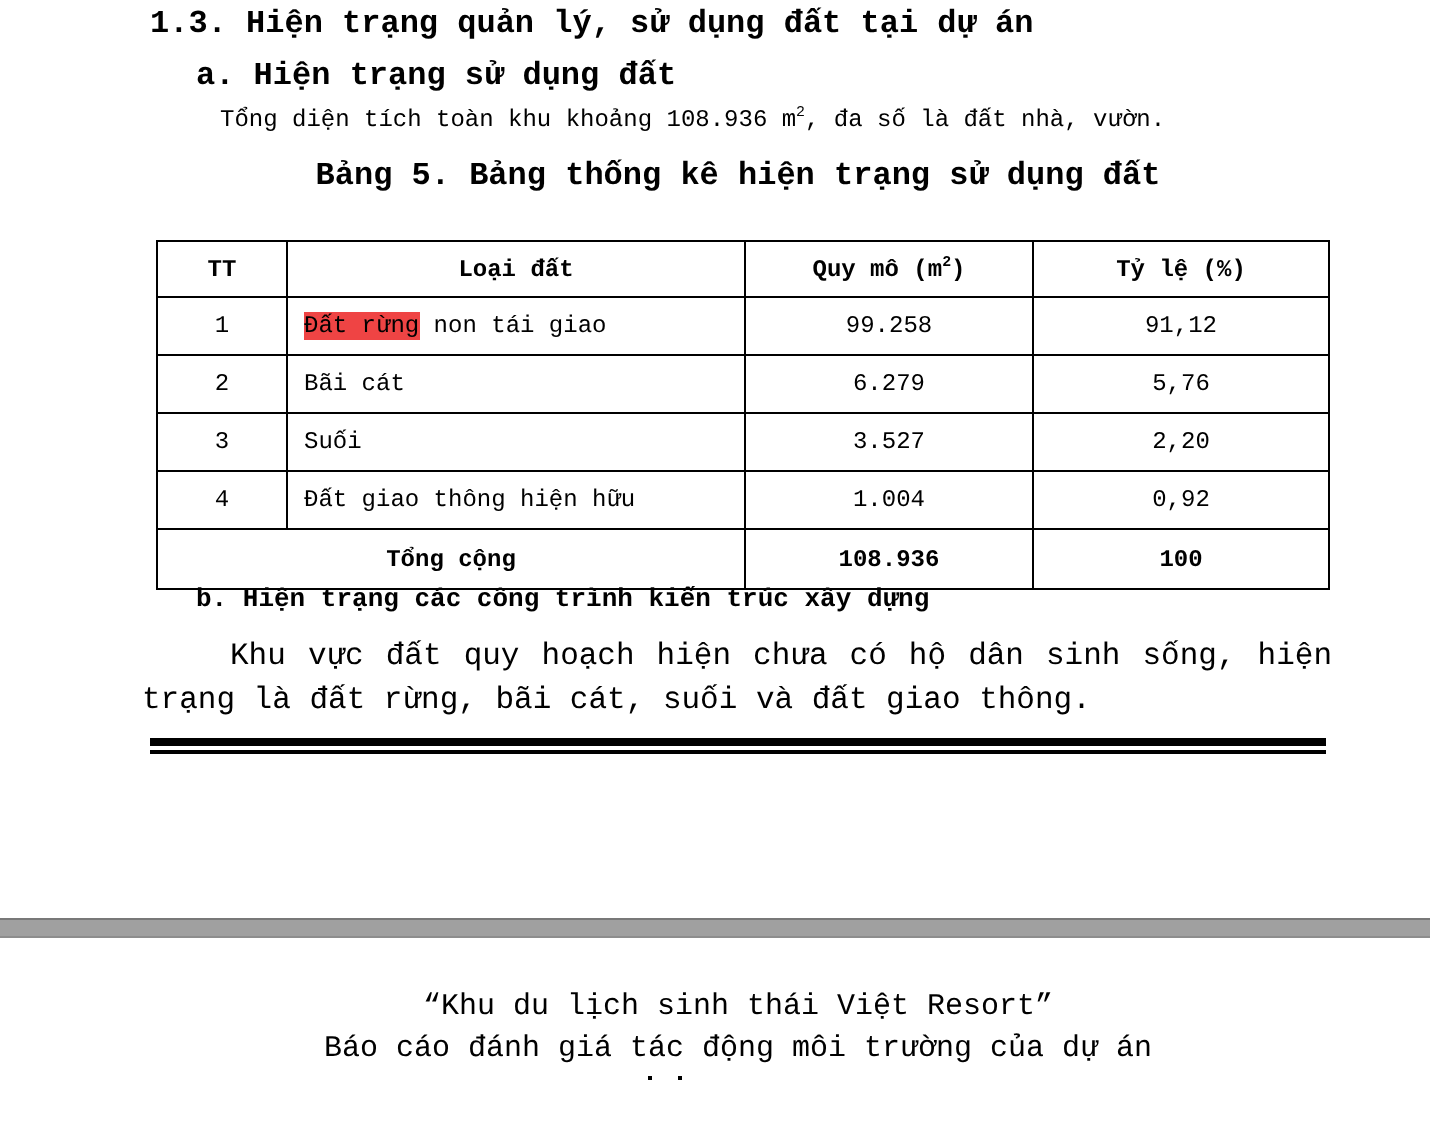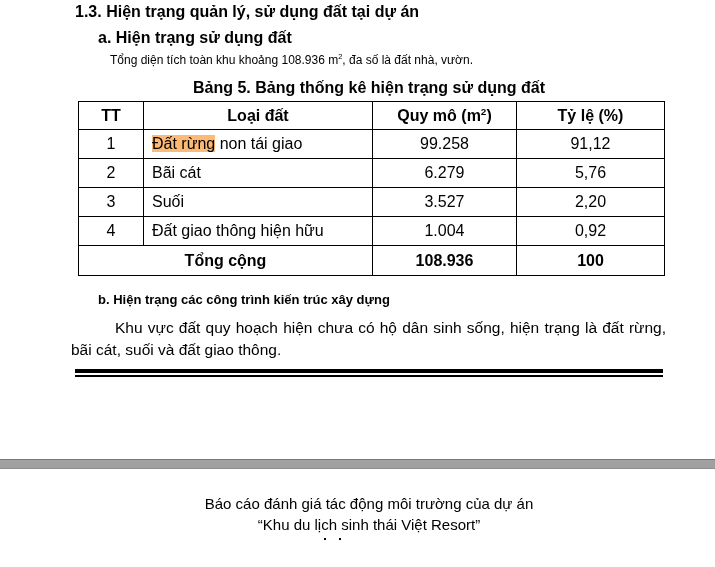"1.3. Hiện trạng quản lý," .canvas { font-family: Liberation Sans, sans-serif -> Liberation Mono, monospace }
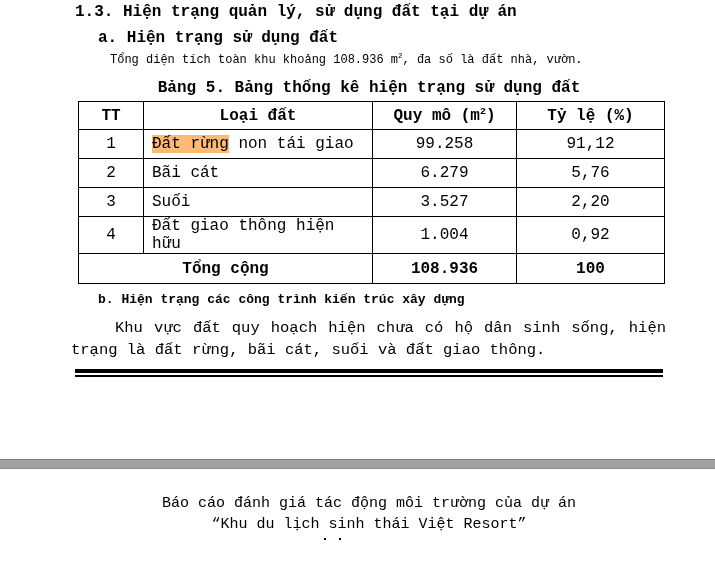"TT" table.landuse { font-size: 16px -> 12px; top: 101px -> 120px }
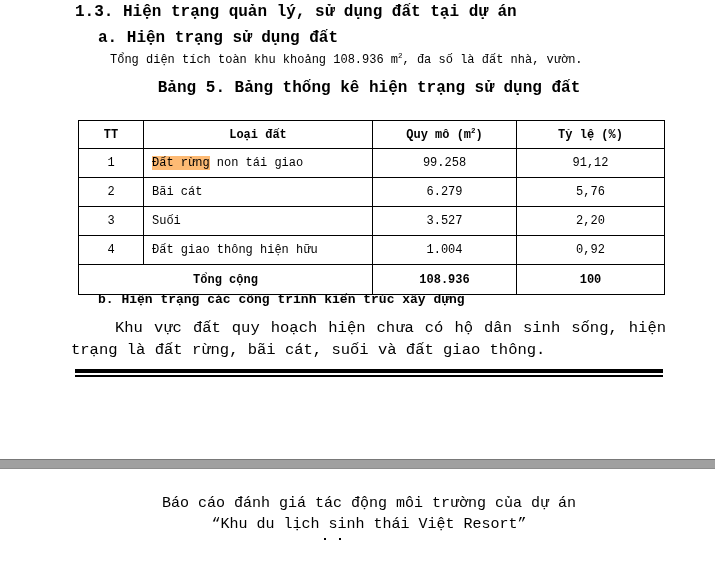"Đất rừng" .hl { background: #fdba74 -> #ef4444 }
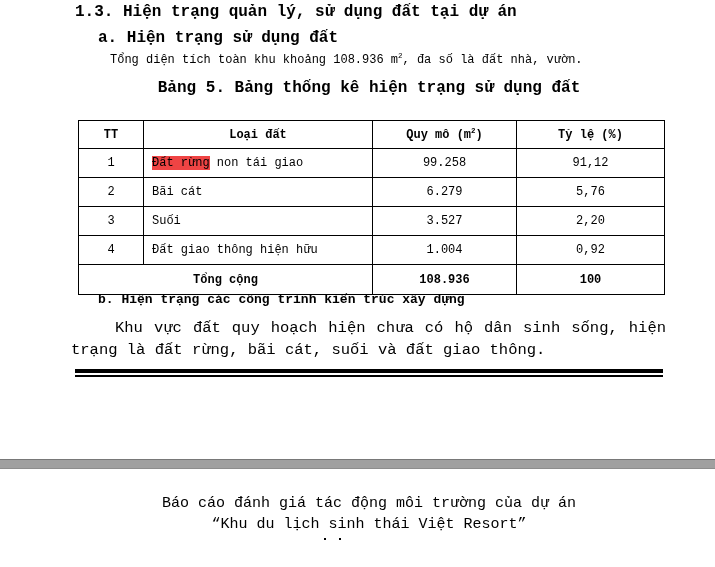"Báo cáo đánh giá tác" div { order: before "“Khu du lịch sinh thái" -> after "“Khu du lịch sinh thái" }
